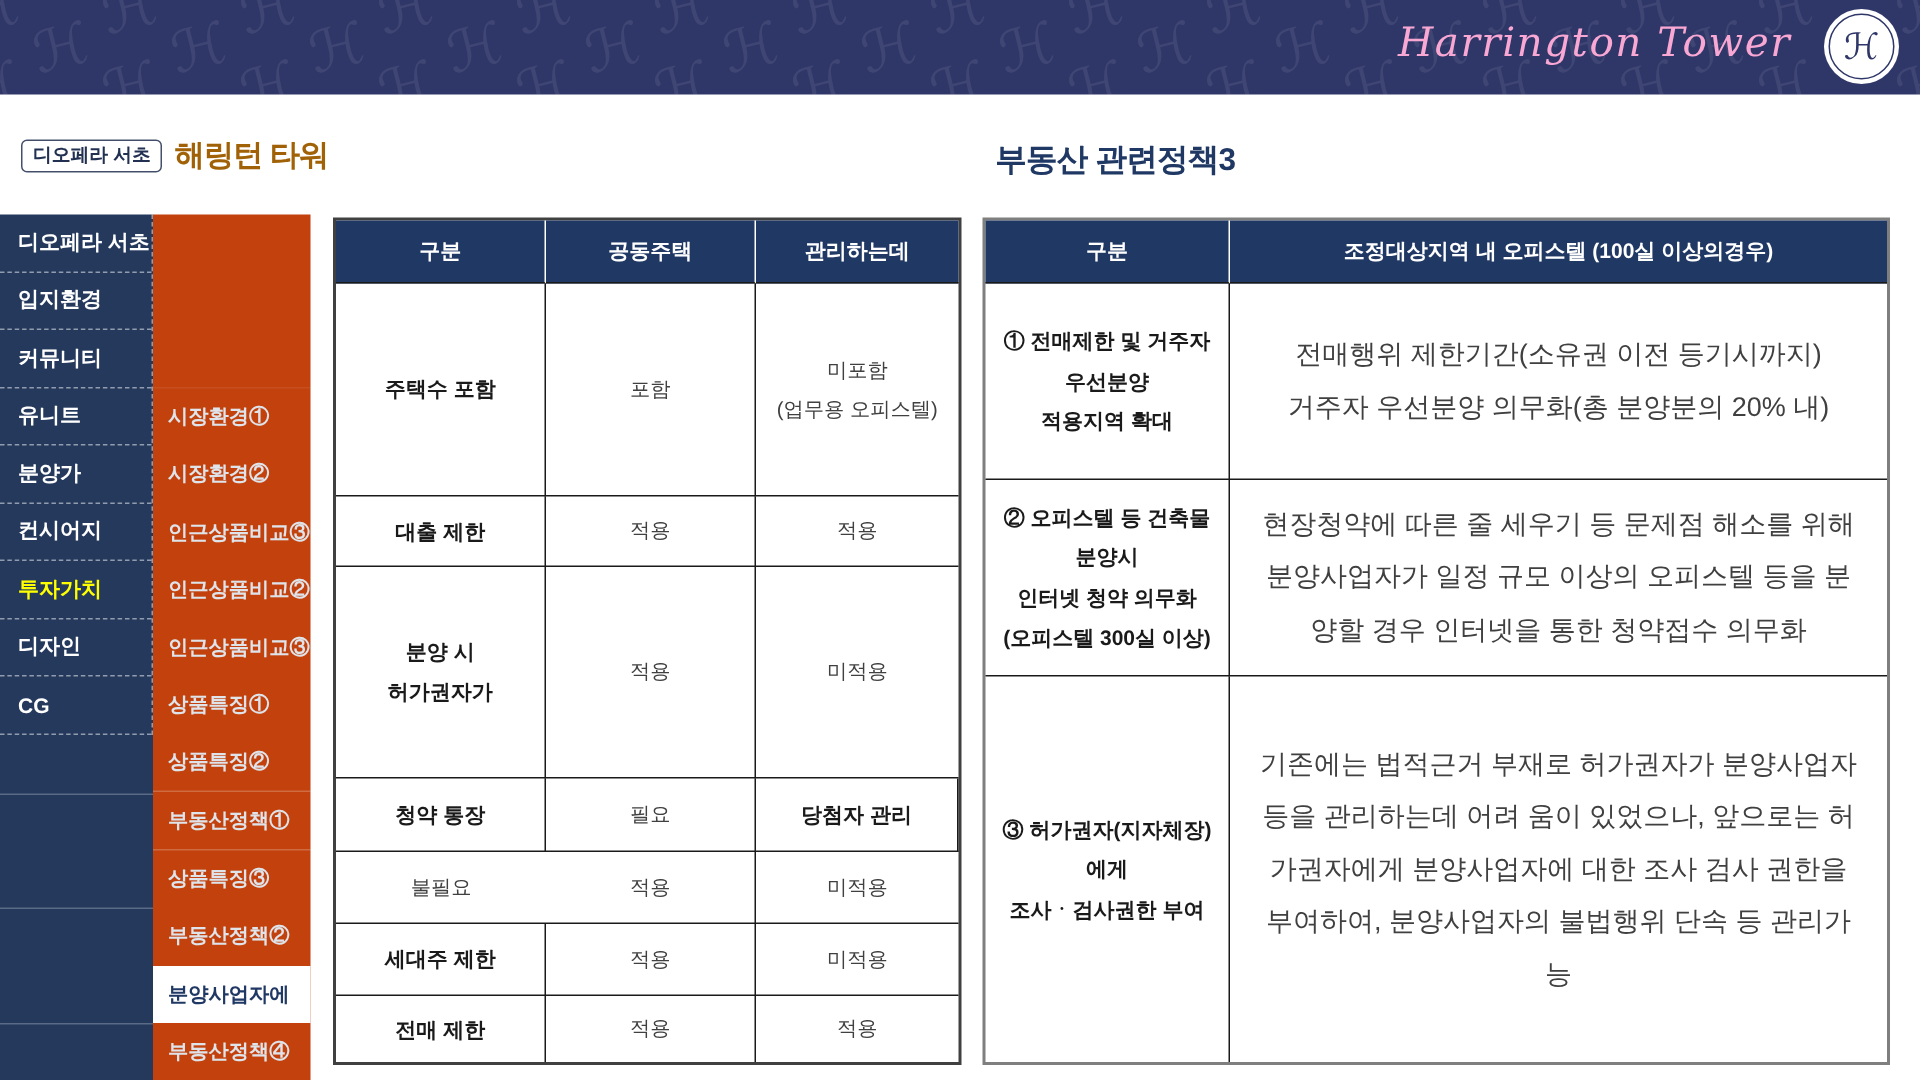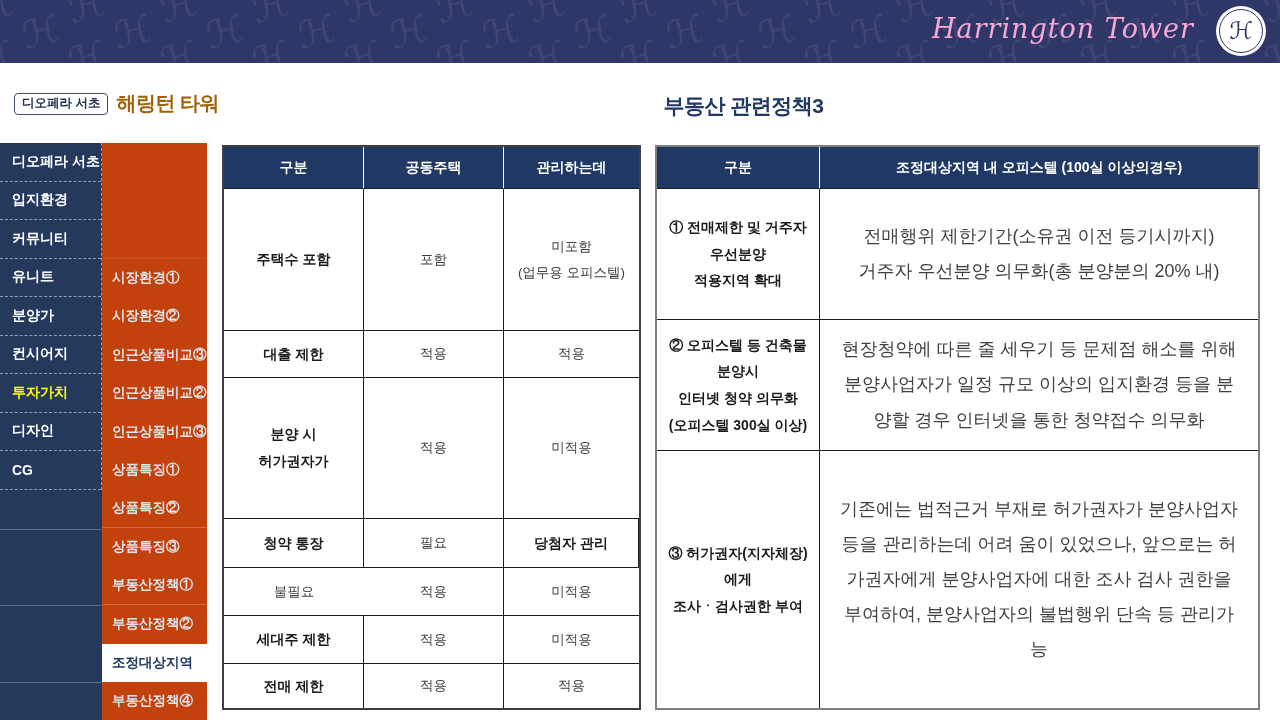"현장청약에 따른 줄 세우기 등" div.cell { text: 입지환경 -> 오피스텔 }
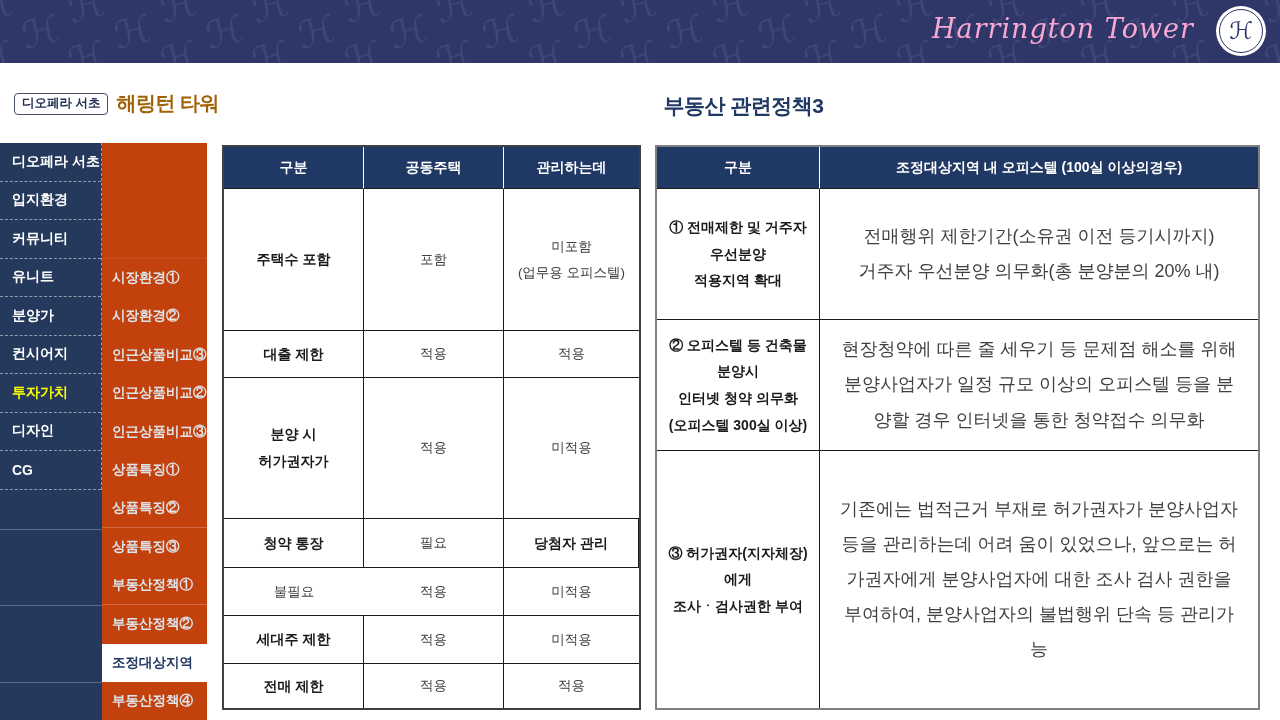"상품특징③" div.s-item { order: before "부동산정책①" -> after "부동산정책①" }
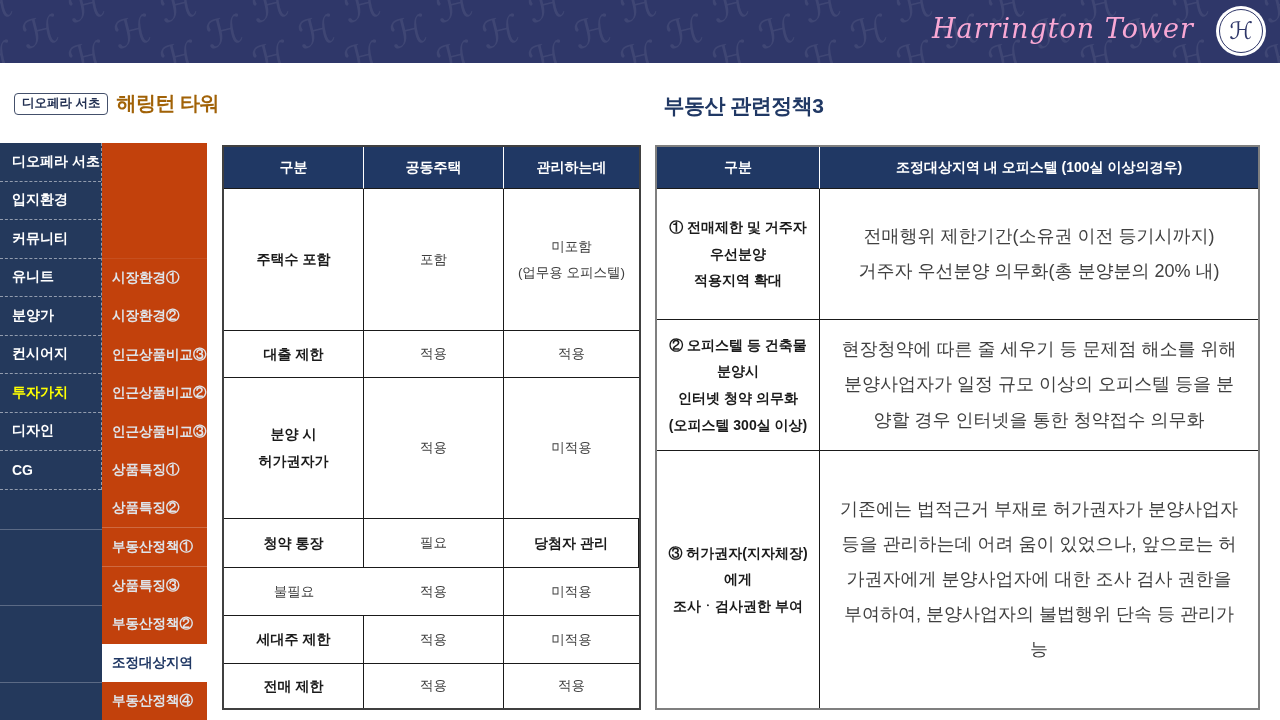"조정대상지역" span { text: 조정대상지역 -> 분양사업자에 }
